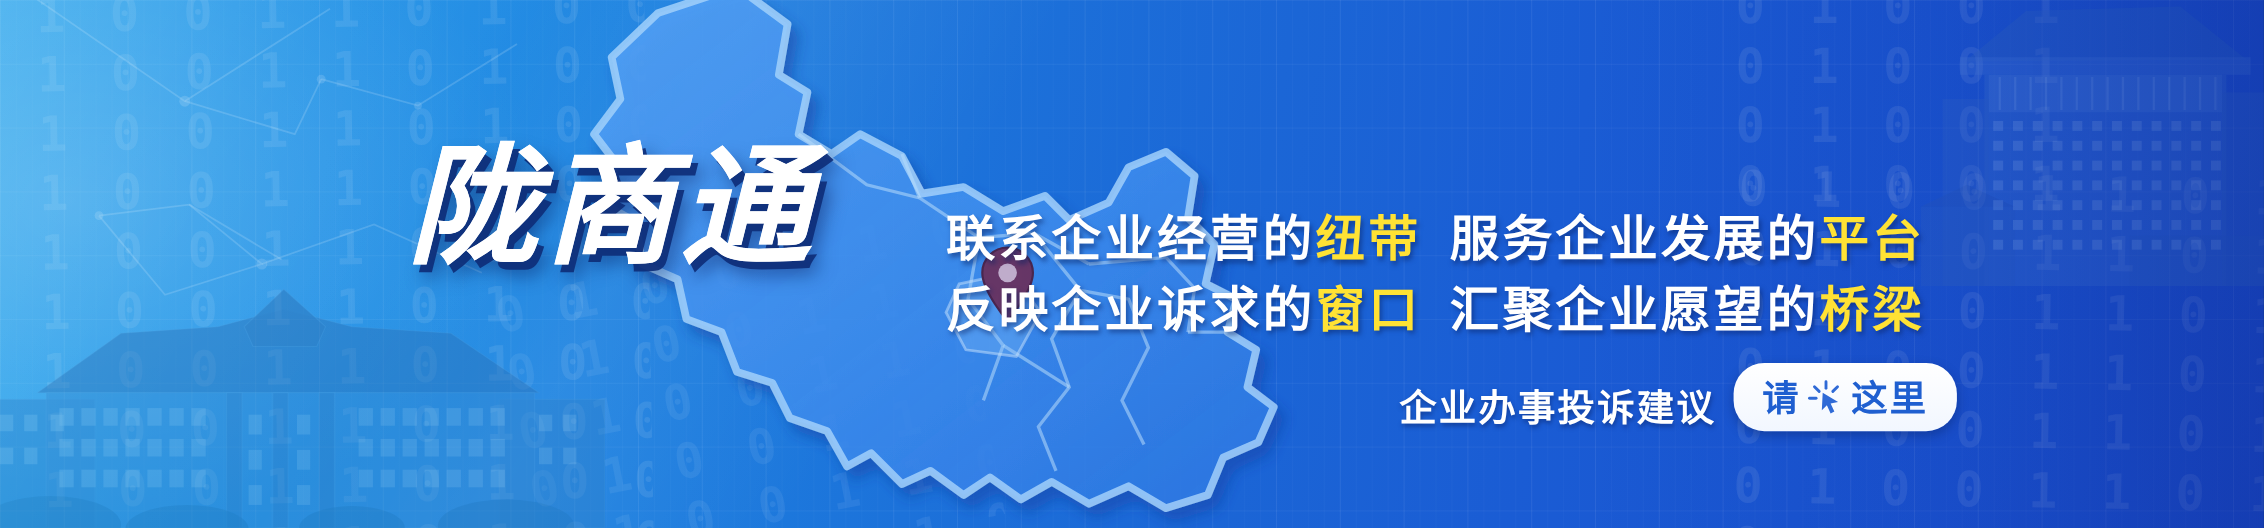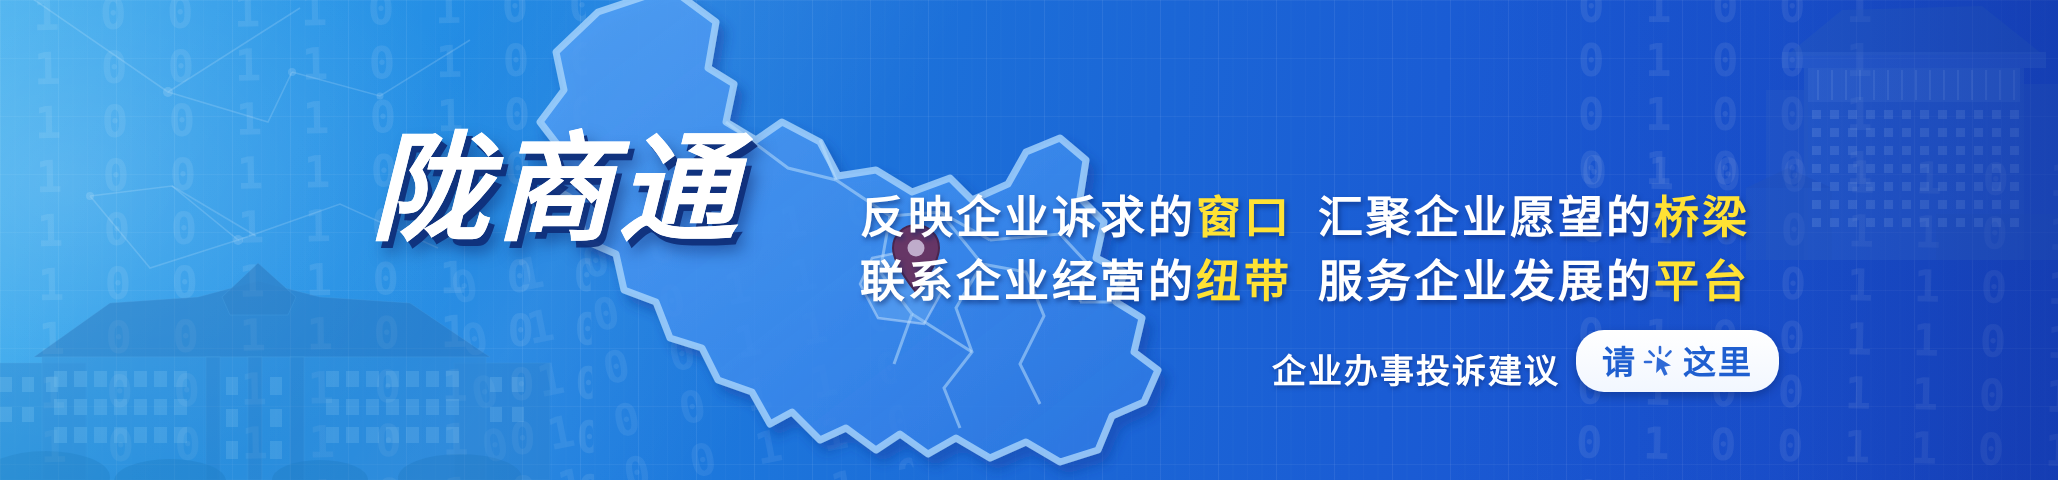"反映企业诉求的窗口 汇聚企业愿望的桥梁" div.slogan-line { order: before "联系企业经营的纽带 服务企业发展的平台" -> after "联系企业经营的纽带 服务企业发展的平台" }
